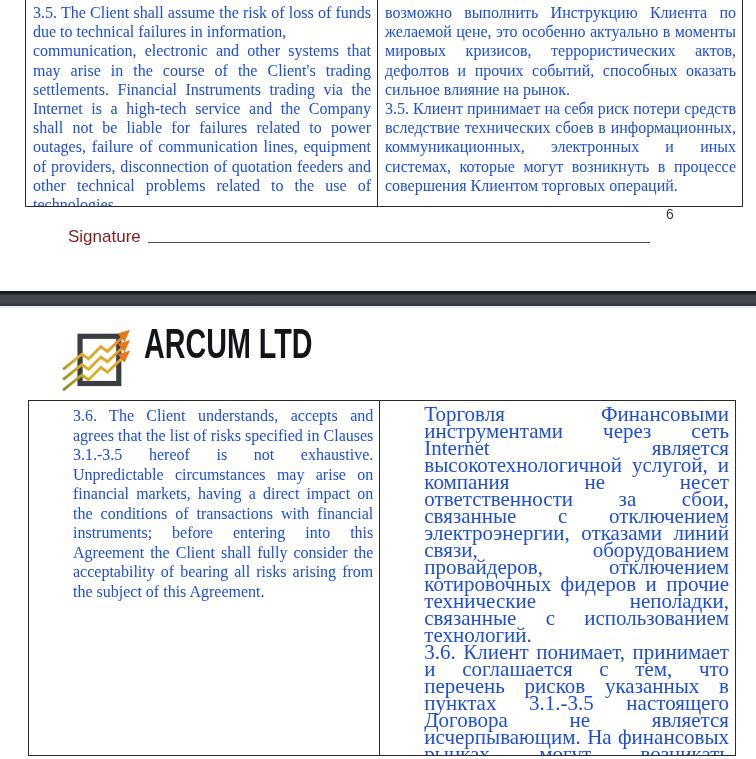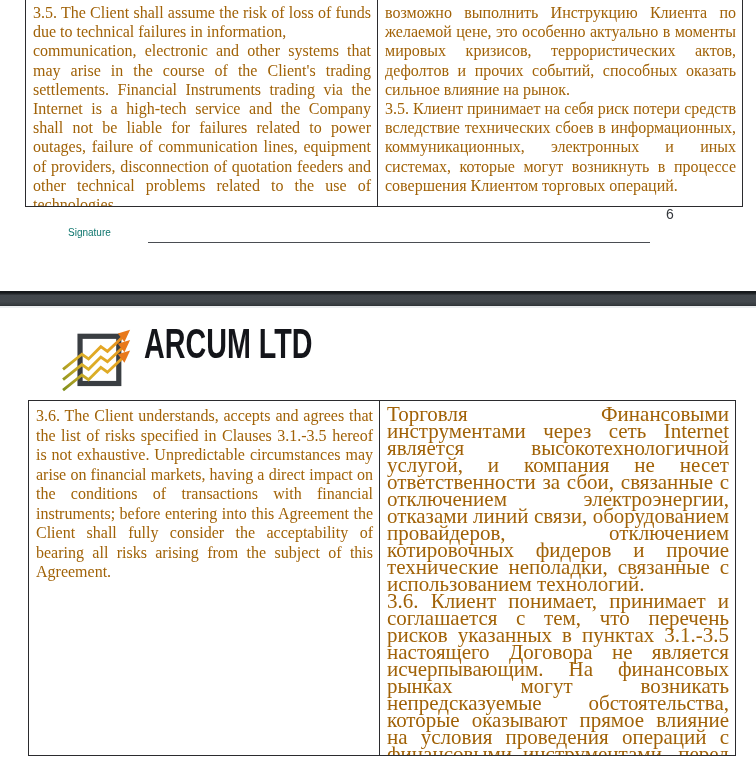"3.5. The Client shall assume" .doc-text { color: #a16207 -> #1d4ed8 }
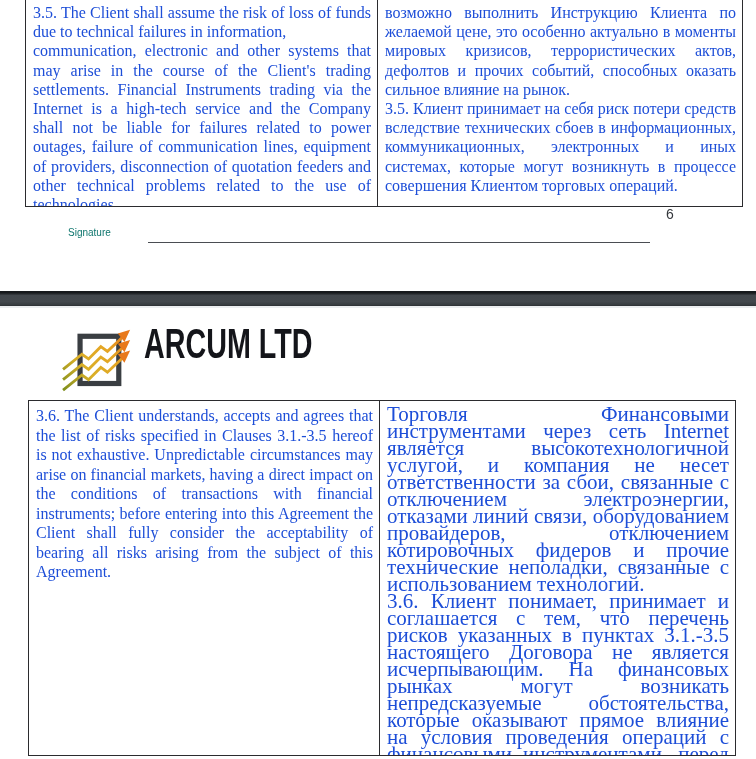"Signature" .sig-label { color: #0f766e -> #7f1d1d; font-size: 10px -> 17px }
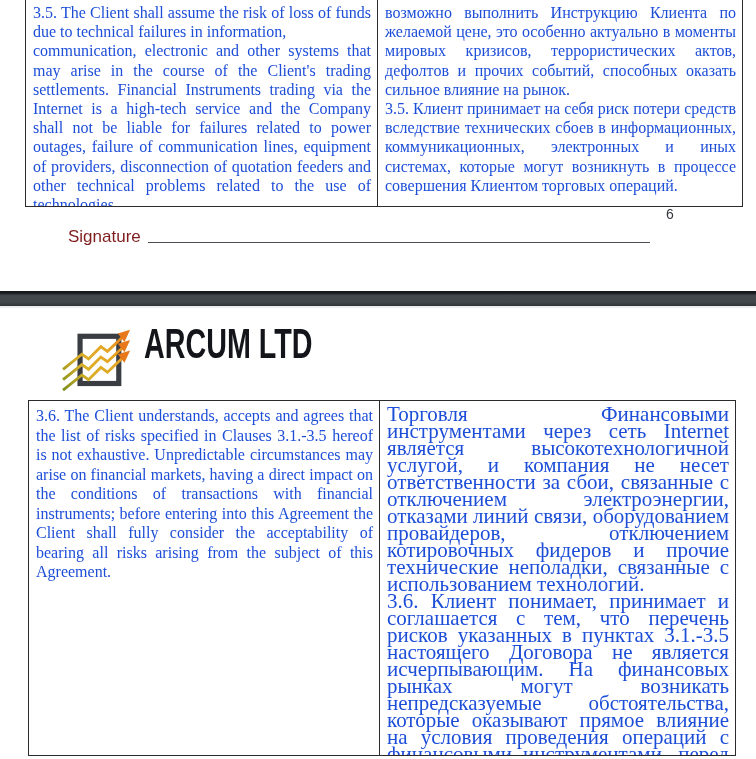"3.6. The Client understands, accepts" .t2 .doc-cell { margin-left: none -> 37px }
